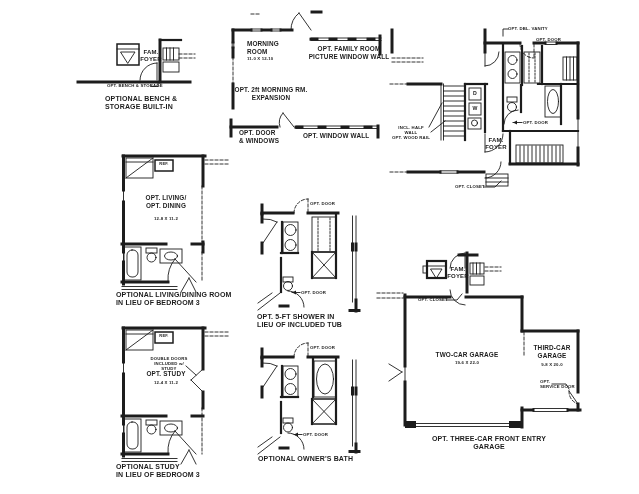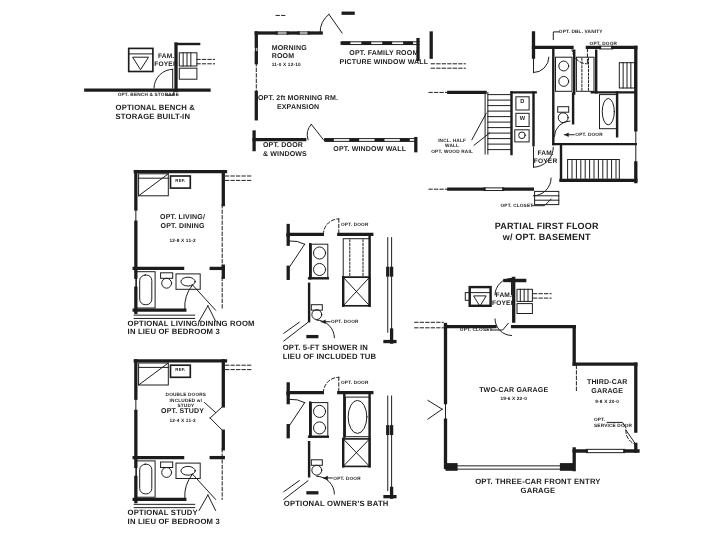"PARTIAL FIRST FLOOR" div.lb { html: <div>PARTIAL FIRST FLOOR w/ OPT. BASEMENT</div> -> none }
